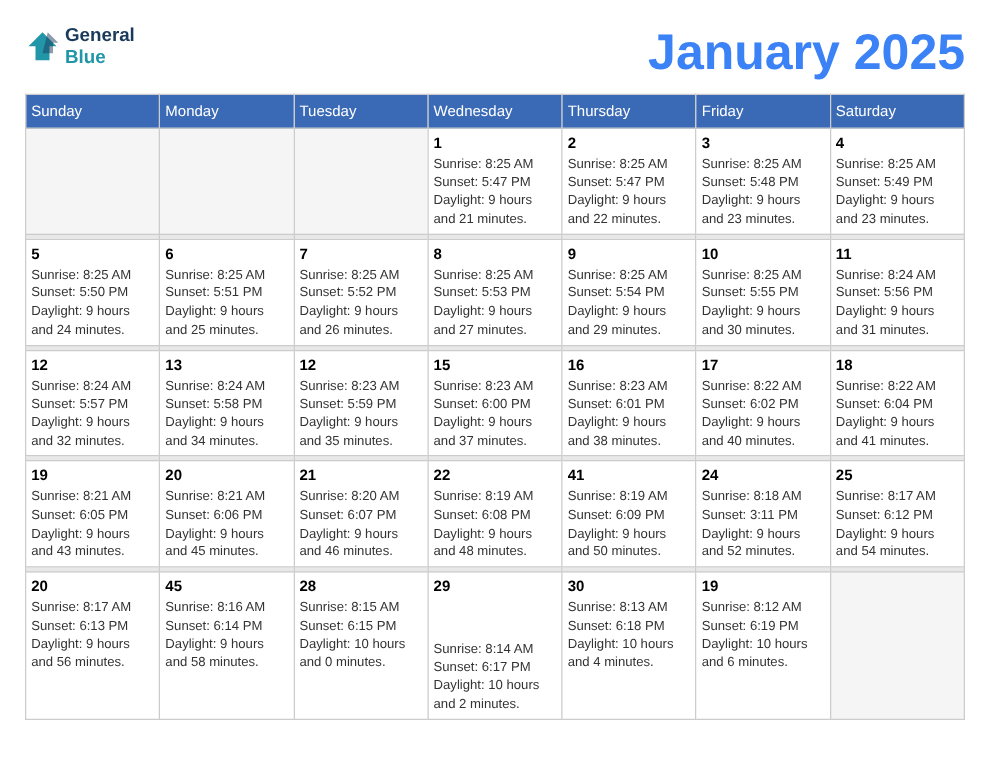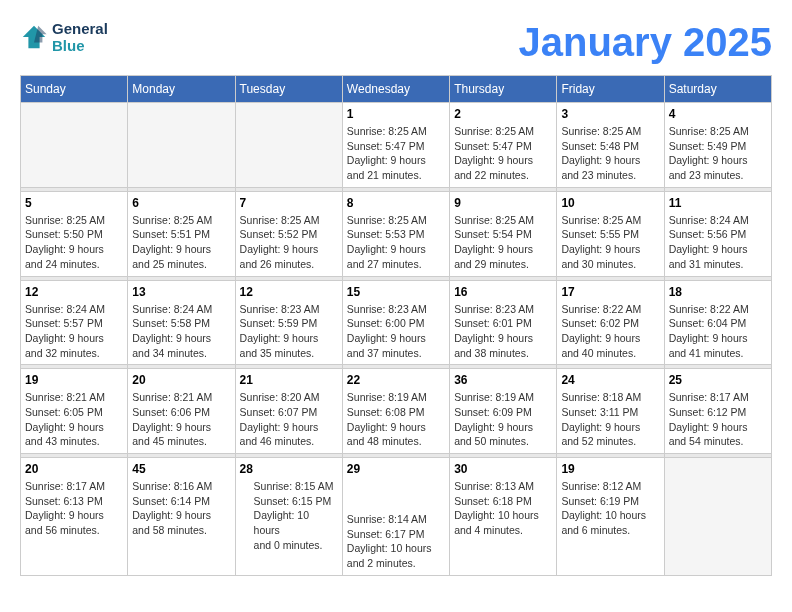"36" div.day-number { text: 36 -> 41 }
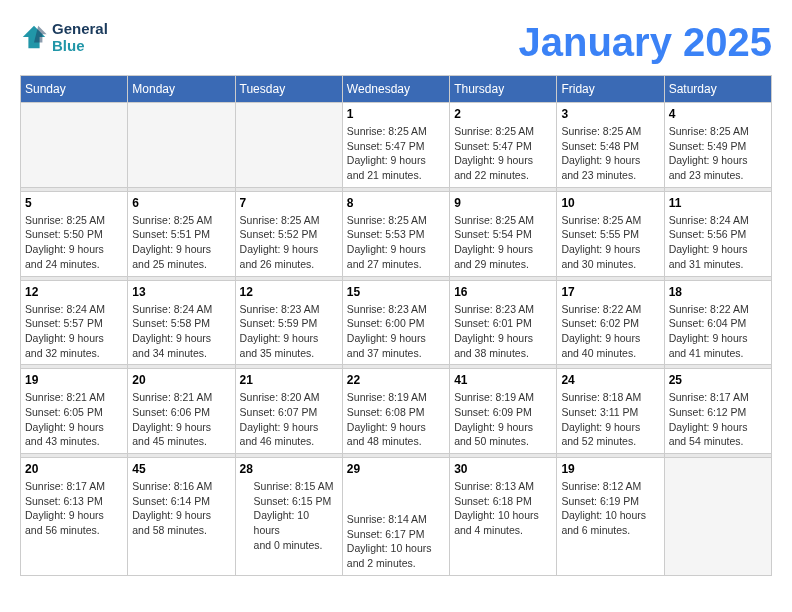"Sunrise: 8:15 AM" div.day-info { margin-left: 14px -> none }
